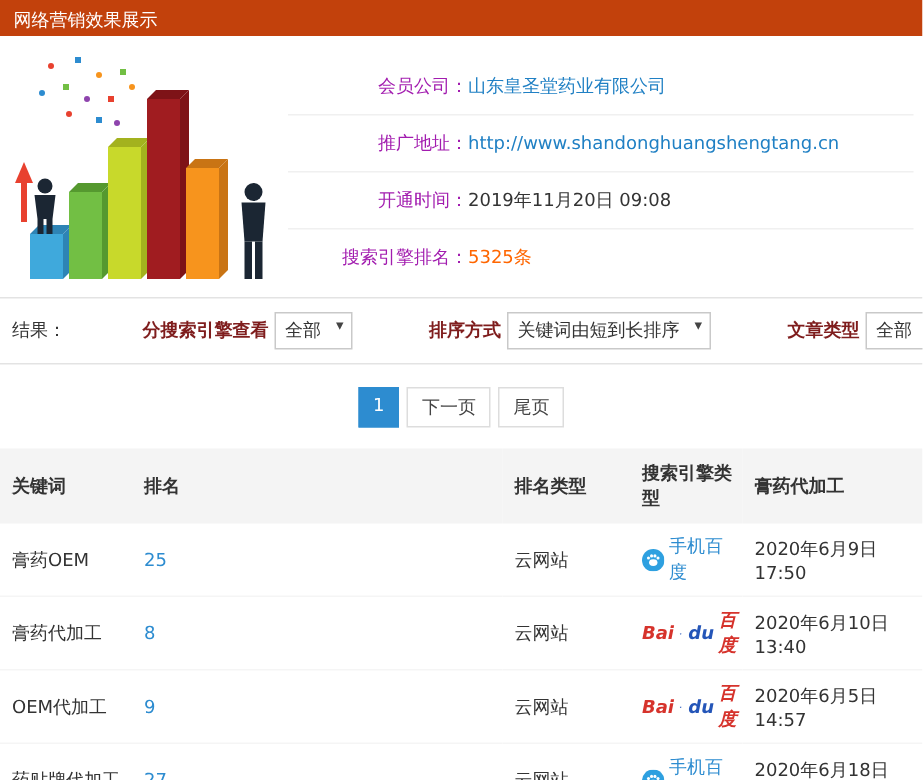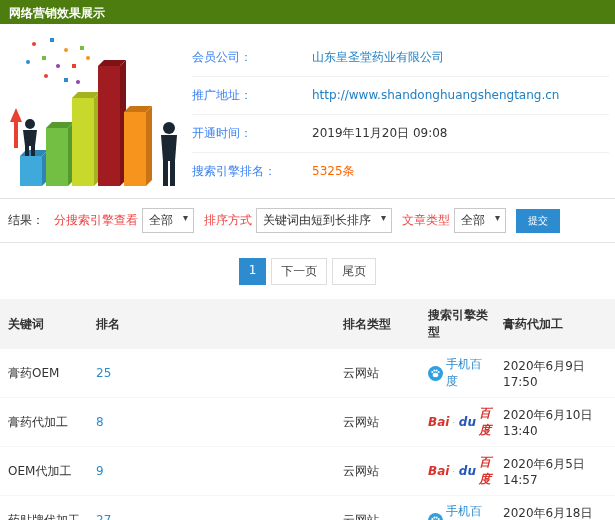"网络营销效果展示" .app-header { background: #4d7c0f -> #c2410c; font-weight: bold -> none }
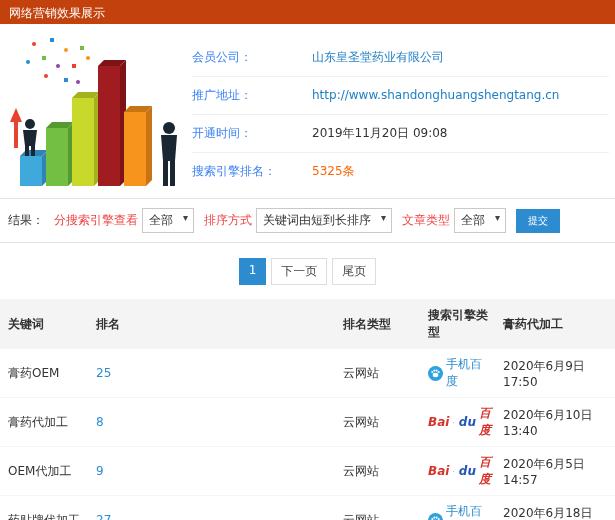"会员公司：" .info-label { color: #3b82f6 -> #a21caf; text-align: none -> right }
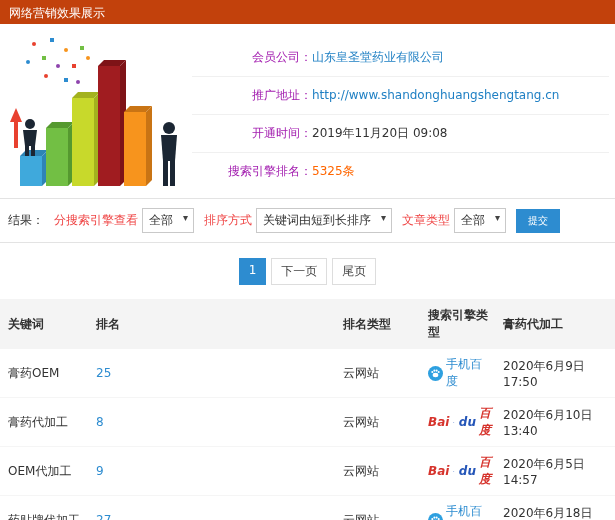"分搜索引擎查看" .filter-label { color: #ef4444 -> #7f1d1d; font-weight: normal -> bold; margin-left: none -> 41px }
